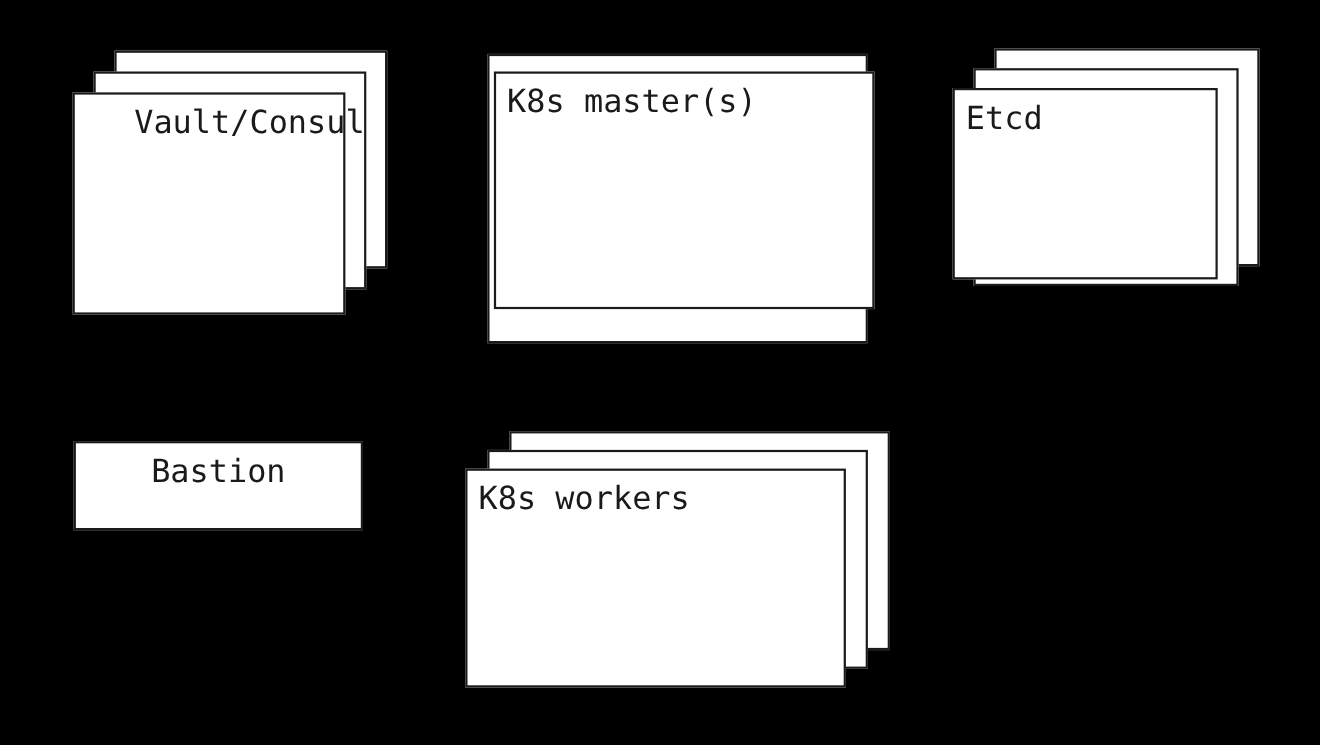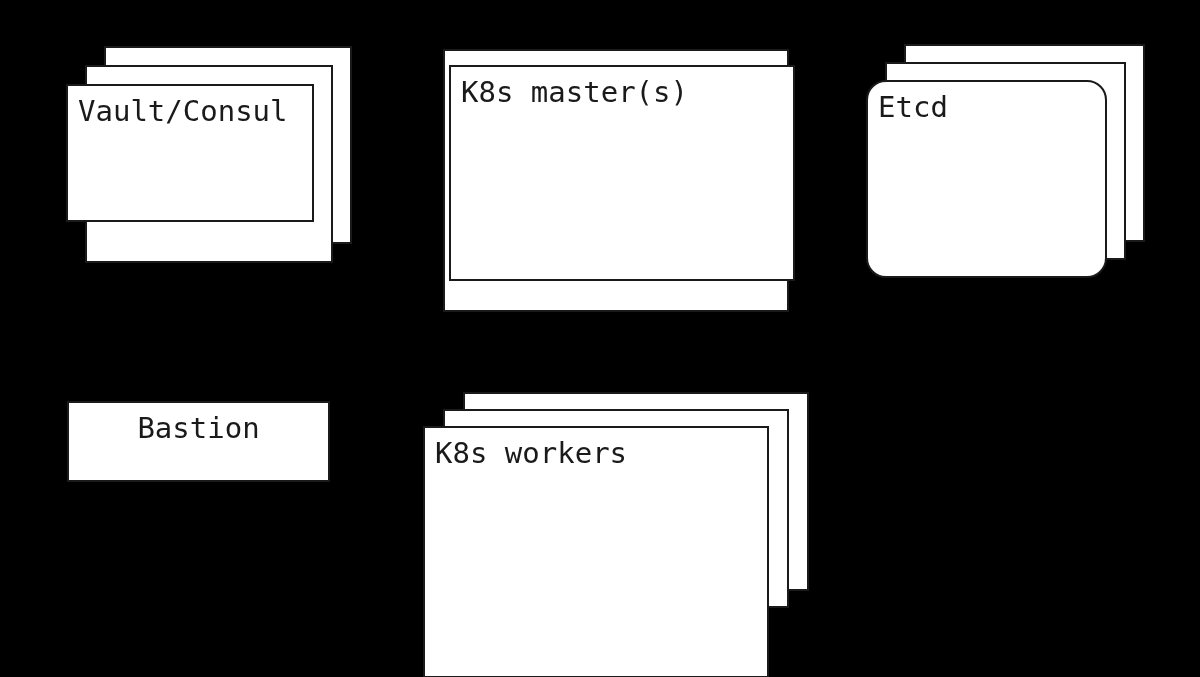"Vault/Consul" div.layer { height: 138px -> 202px; padding-left: none -> 44px }
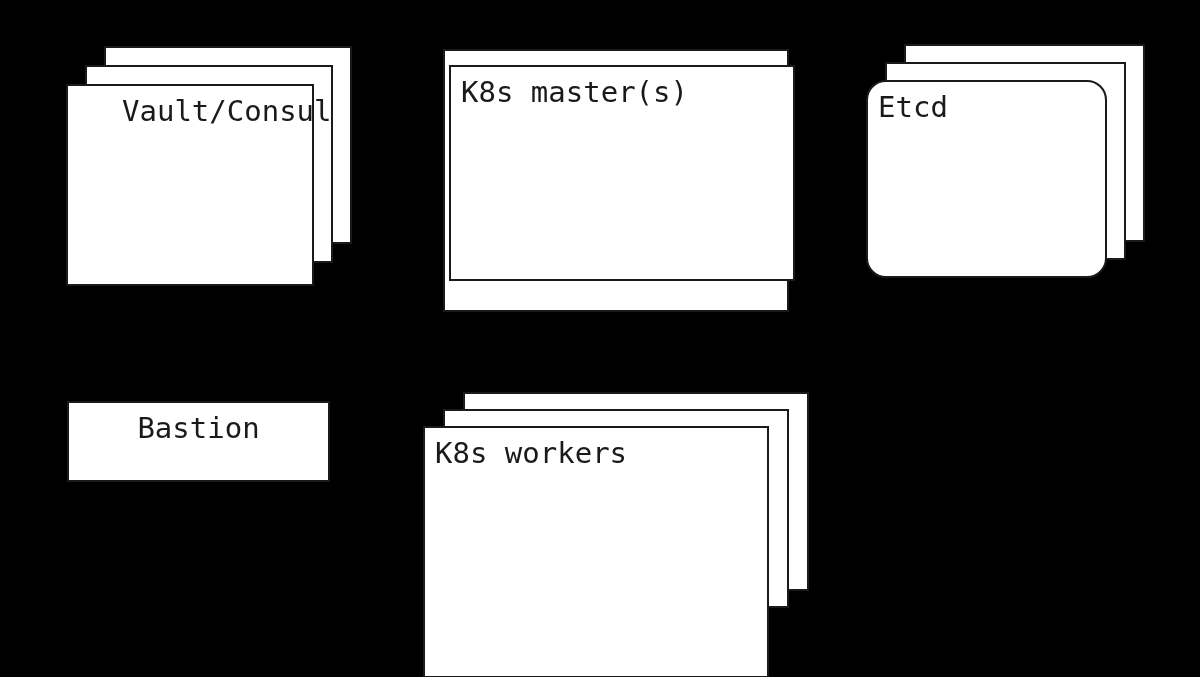"Etcd" div.layer { border-radius: 20px -> none; height: 198px -> 174px }
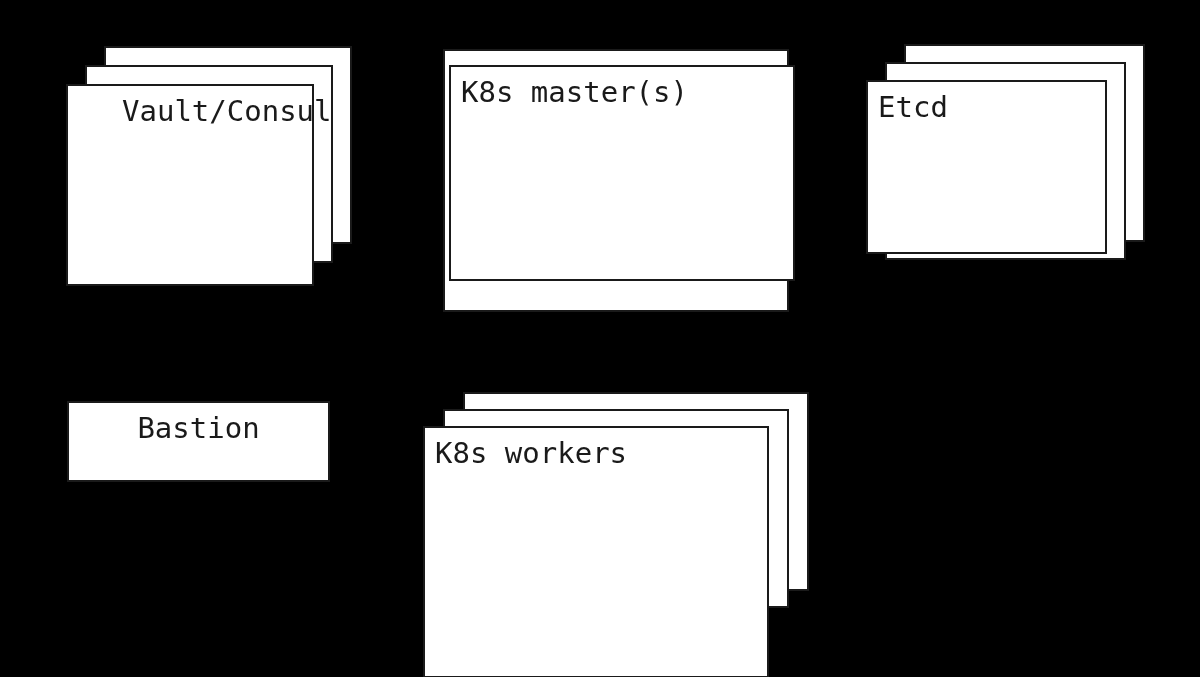"K8s workers" div.layer { height: 252px -> 199px }
